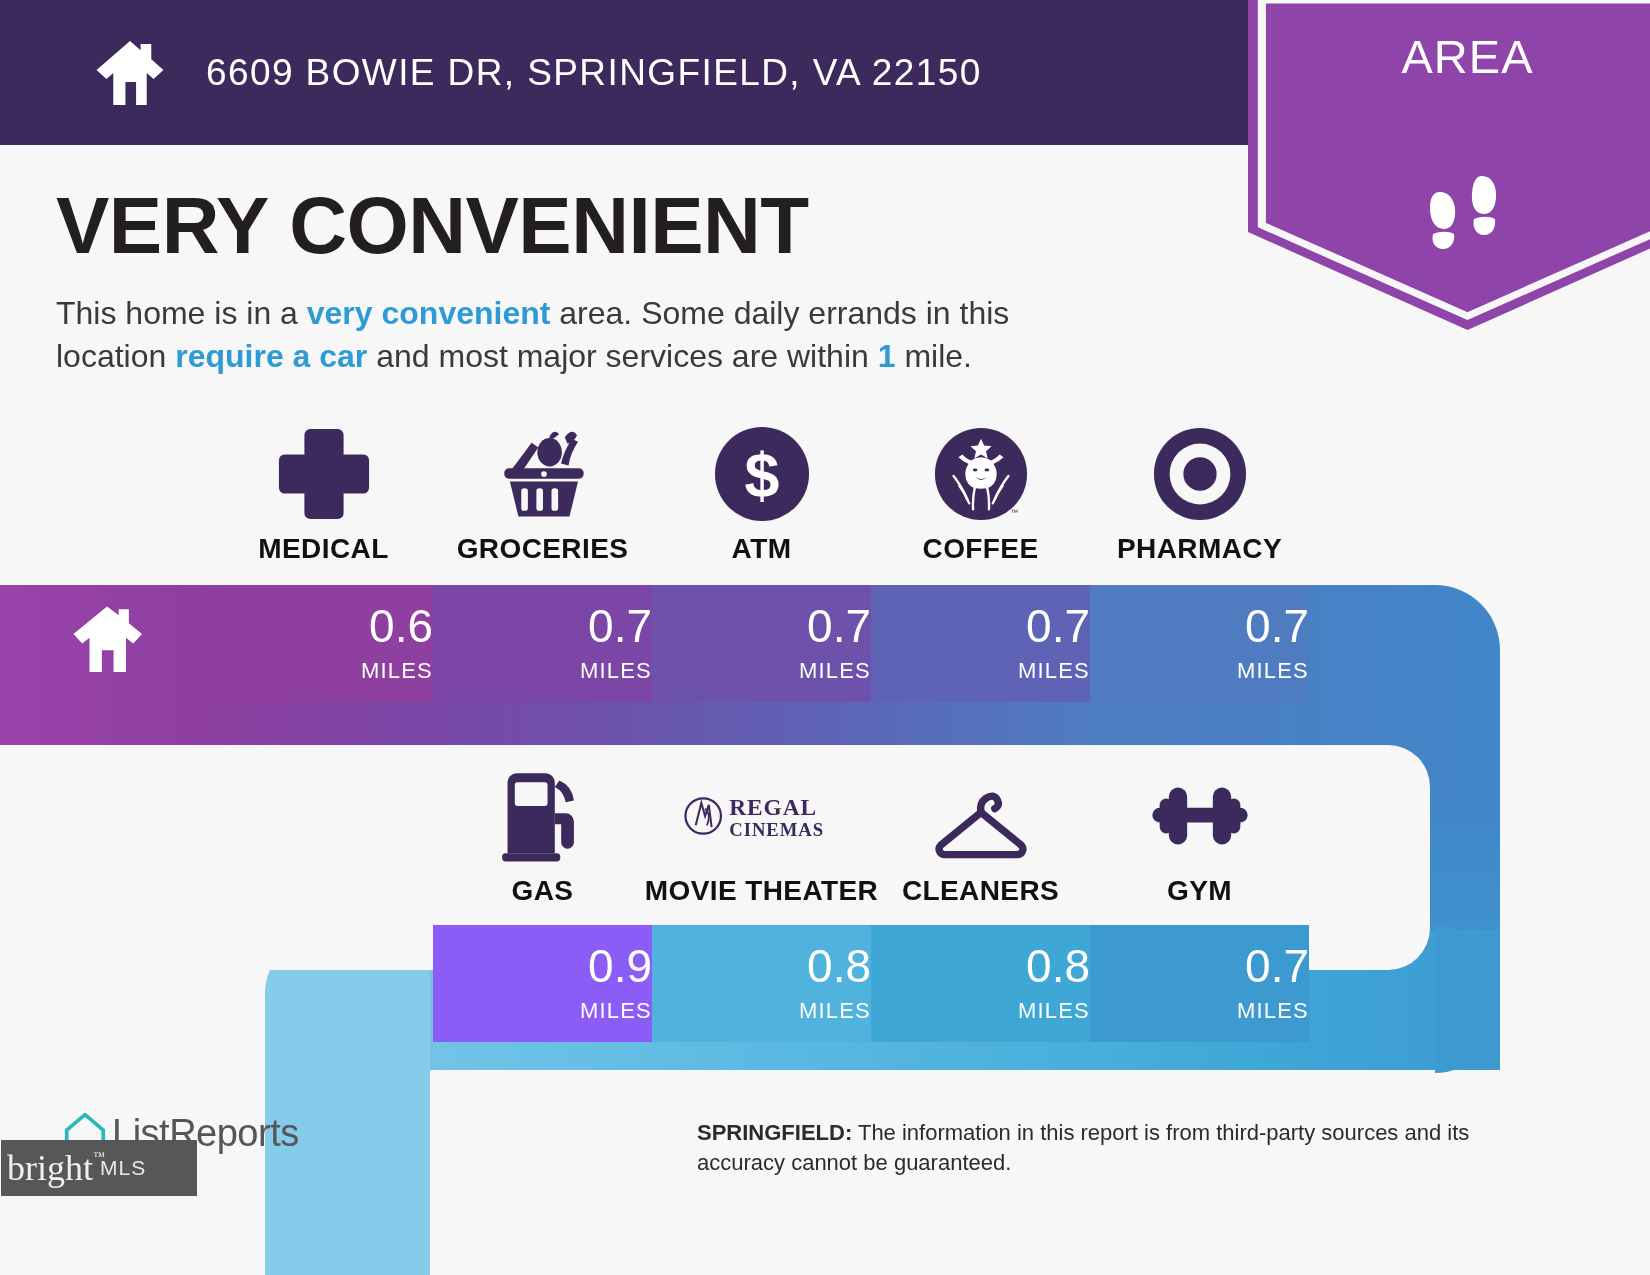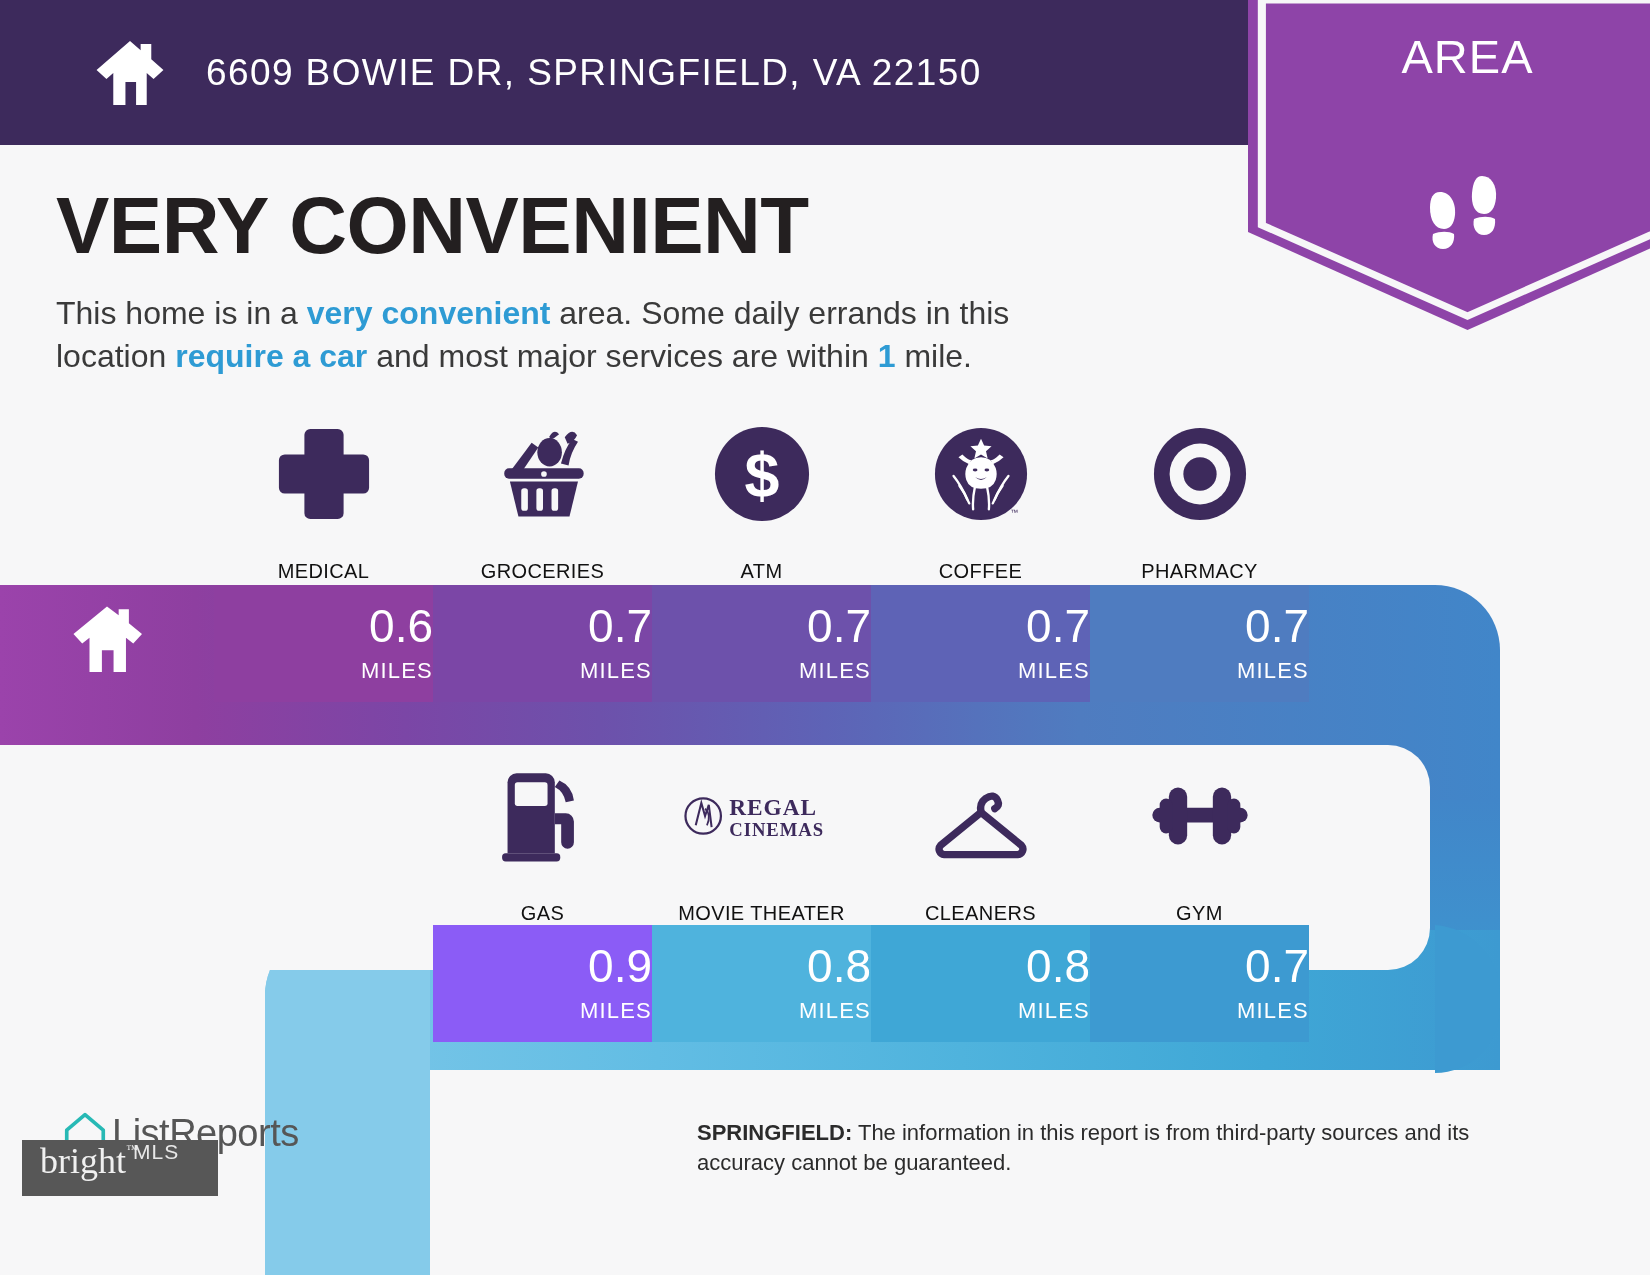"MEDICAL" .icon-label { font-size: 20px -> 28px; font-weight: 400 -> 700; margin-top: 30px -> 3px }
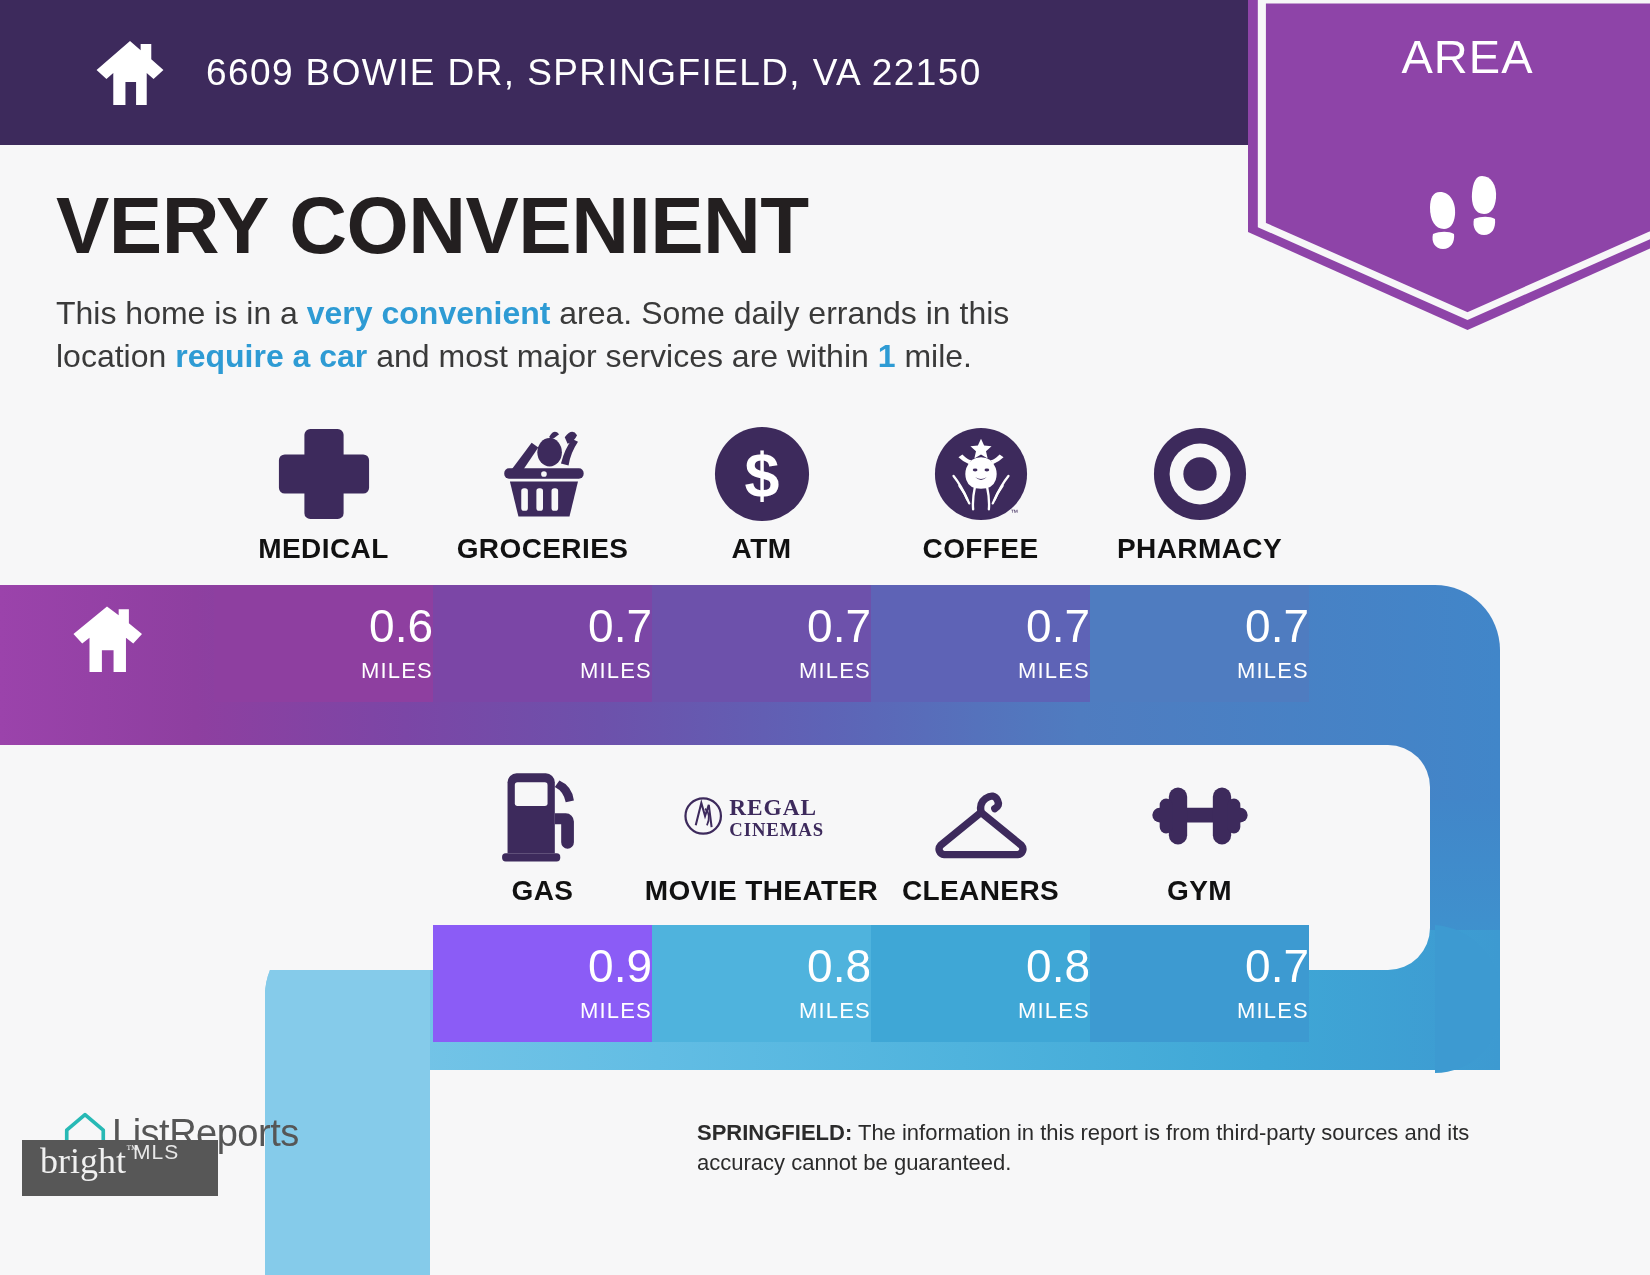"bright" #bright-mls { align-items: flex-start -> center; left: 22px -> 1px; padding-left: 18px -> 6px }
